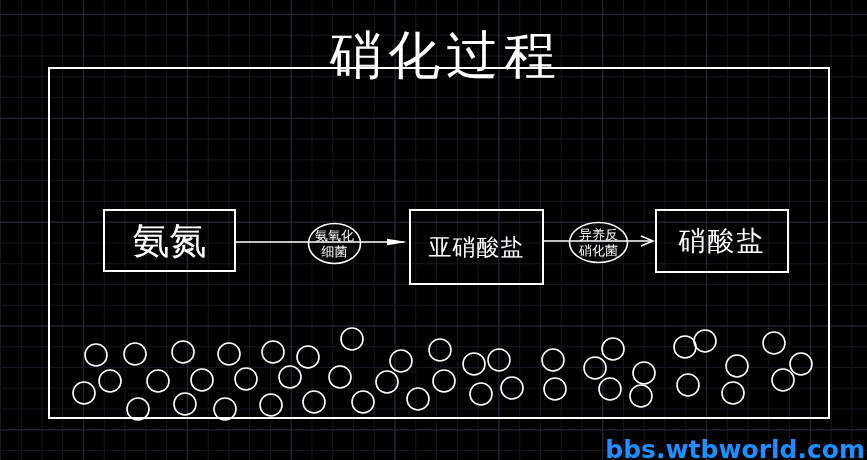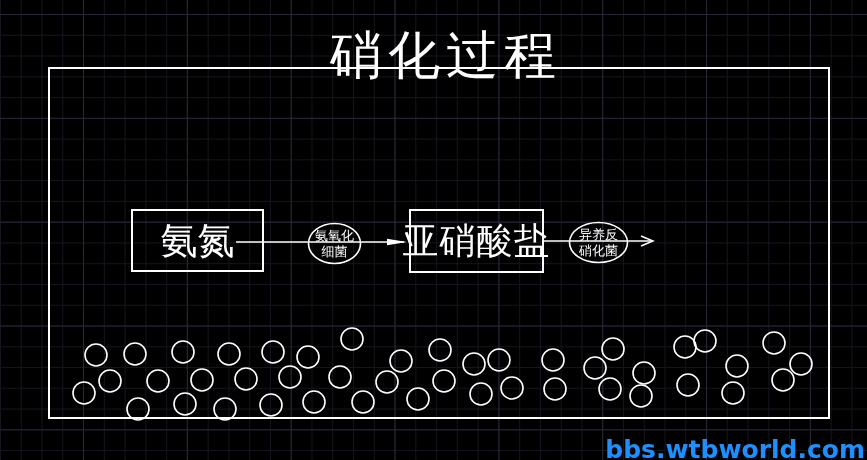"氨氮" .box-ammonia { margin-left: 28px -> none }
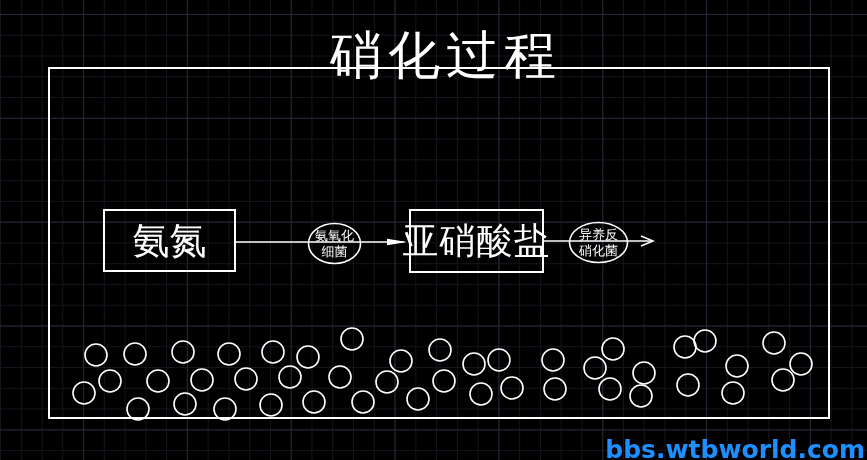"亚硝酸盐" .box-nitrite { font-size: 36px -> 23px; height: 64px -> 76px }
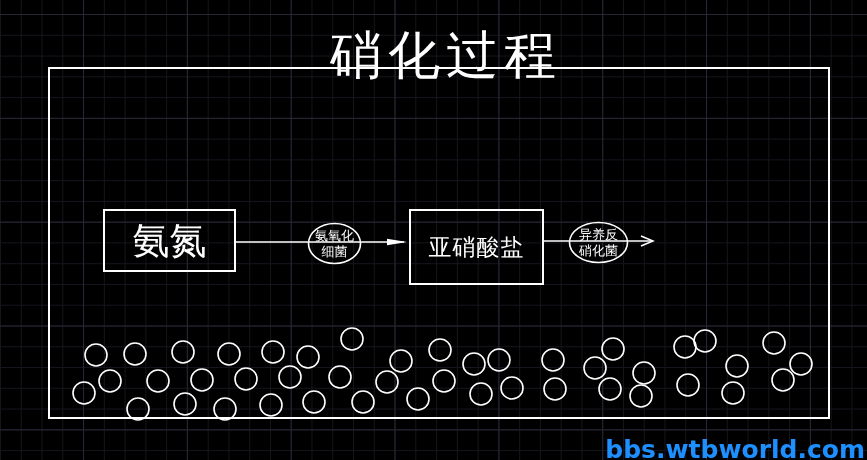"硝酸盐" div.flow-box { html: none -> <div>硝酸盐</div> }
